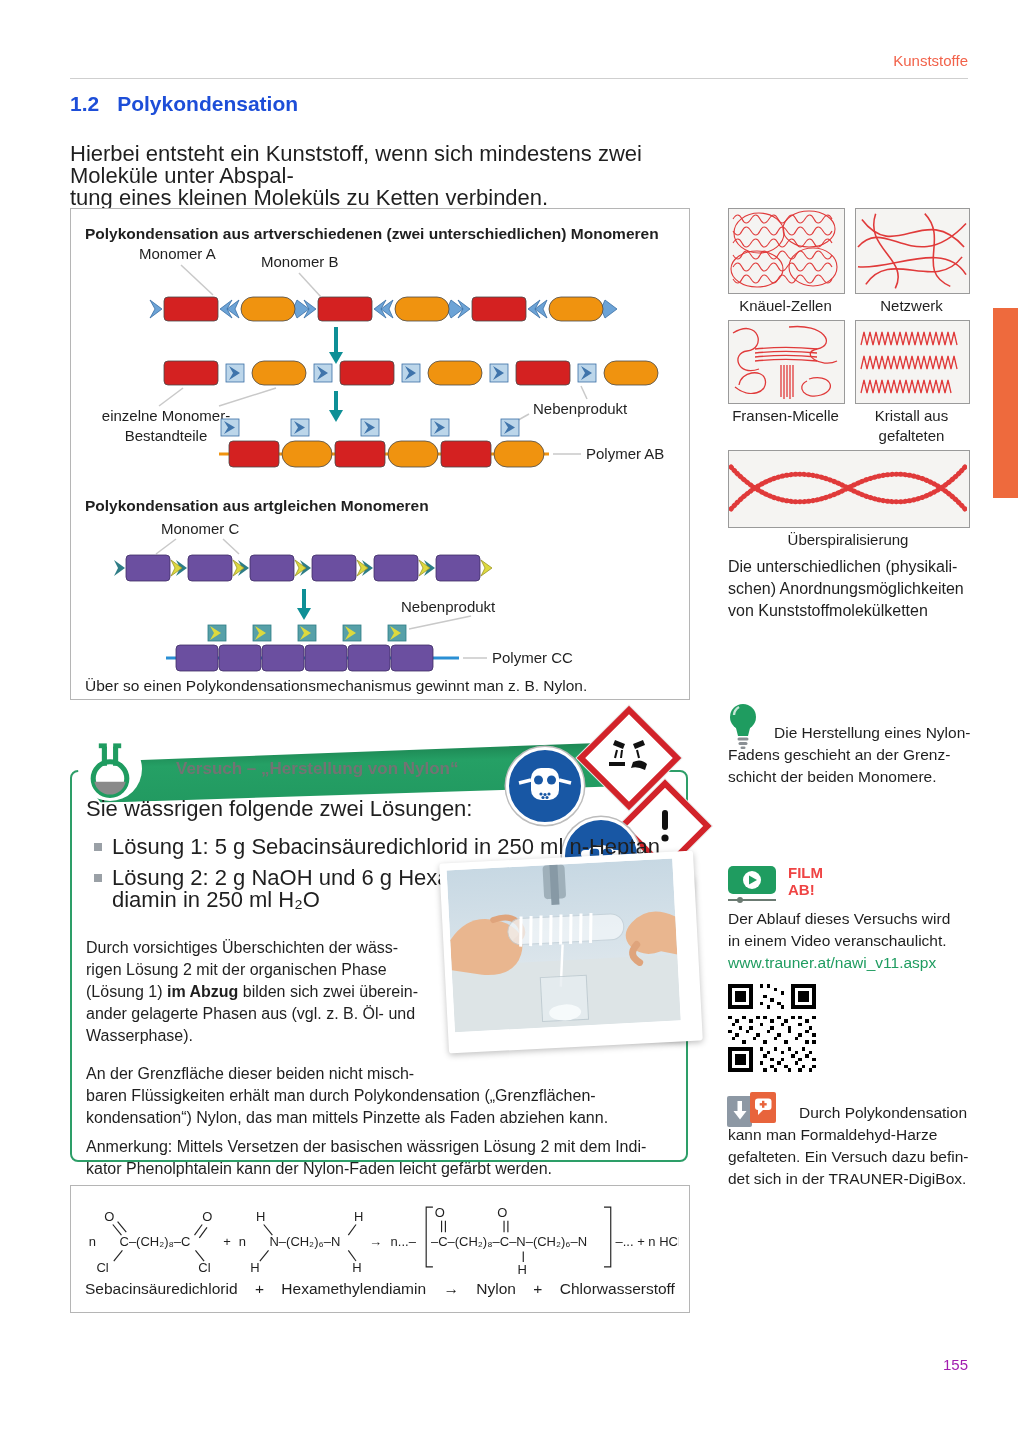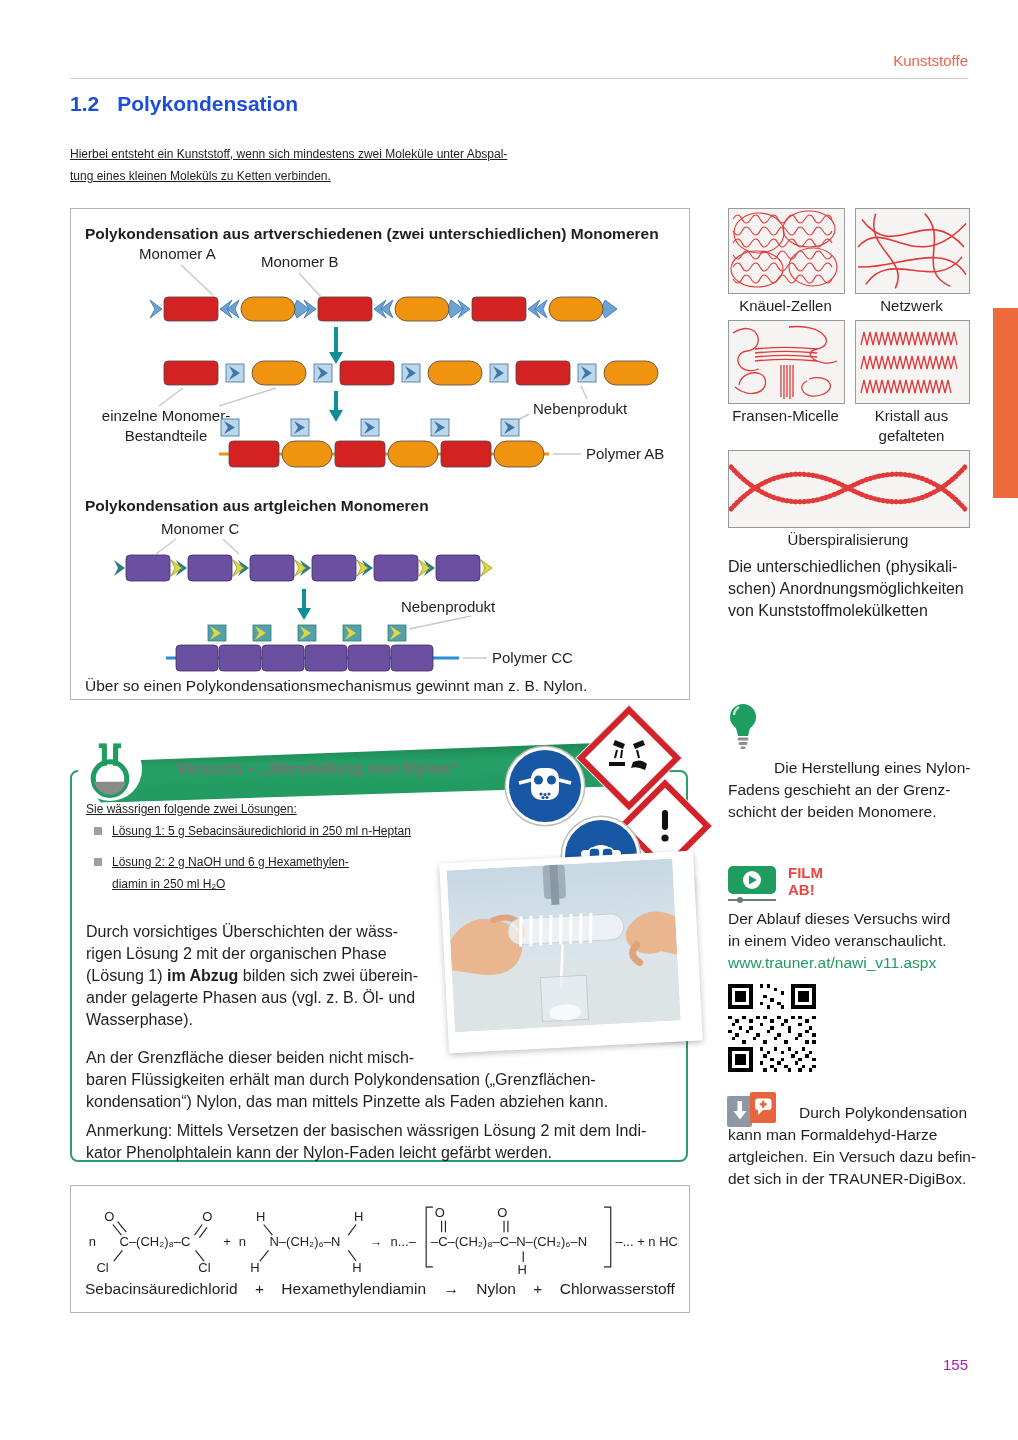"Hierbei entsteht ein Kunststoff, wenn" .body-line { font-size: 12px -> 22px; text-decoration: underline -> none }
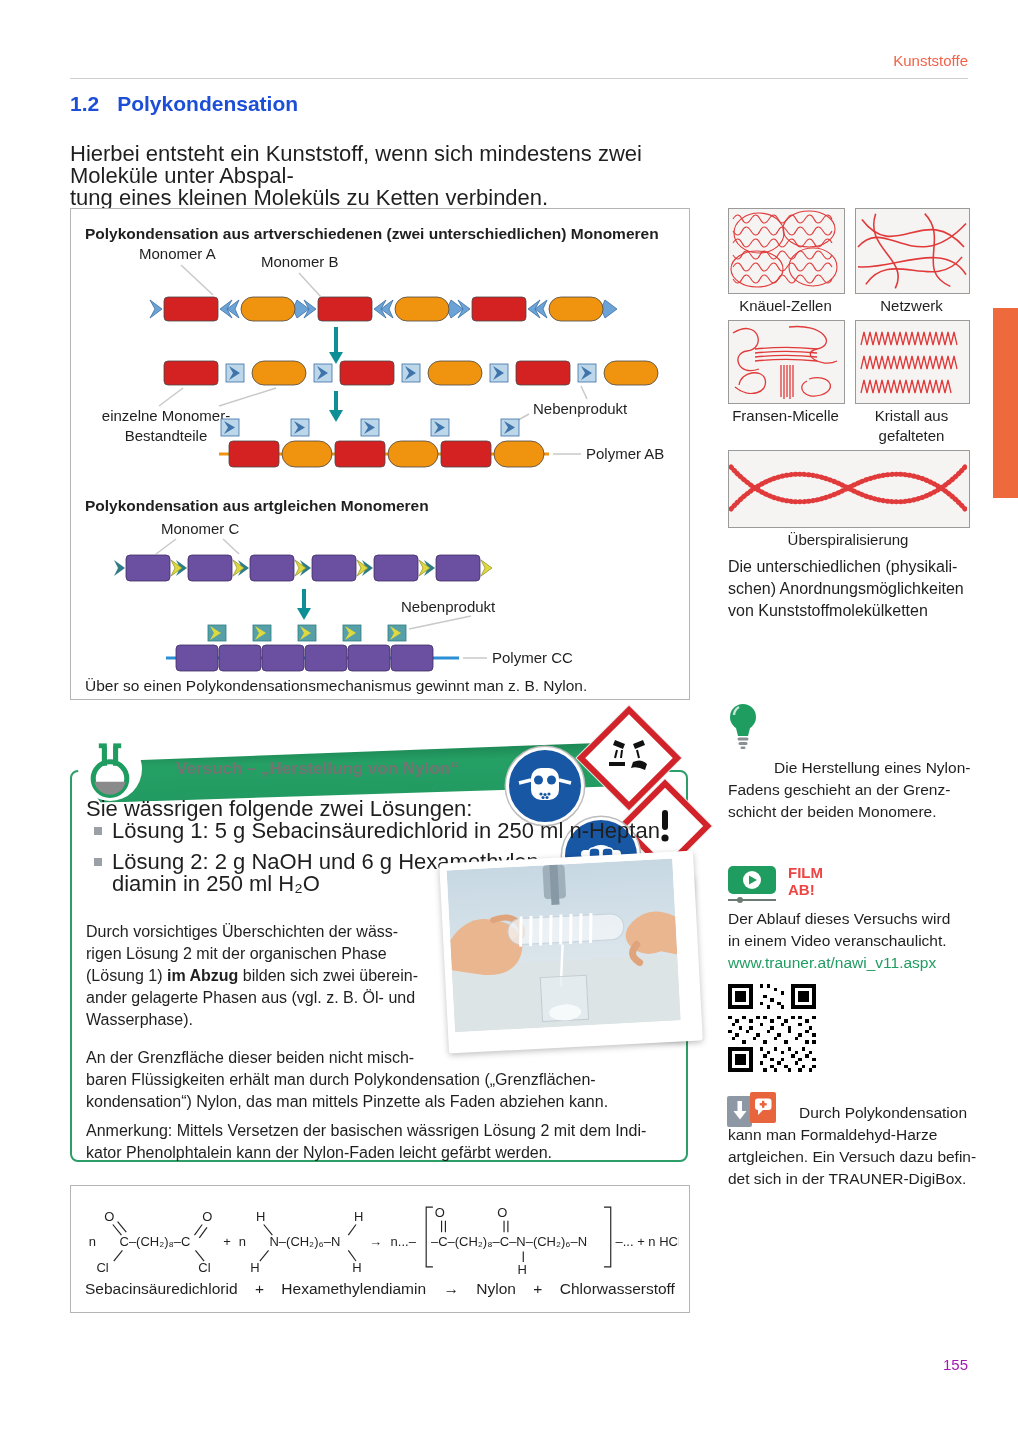"Die Herstellung eines Nylon-" div { margin-top: 35px -> none }
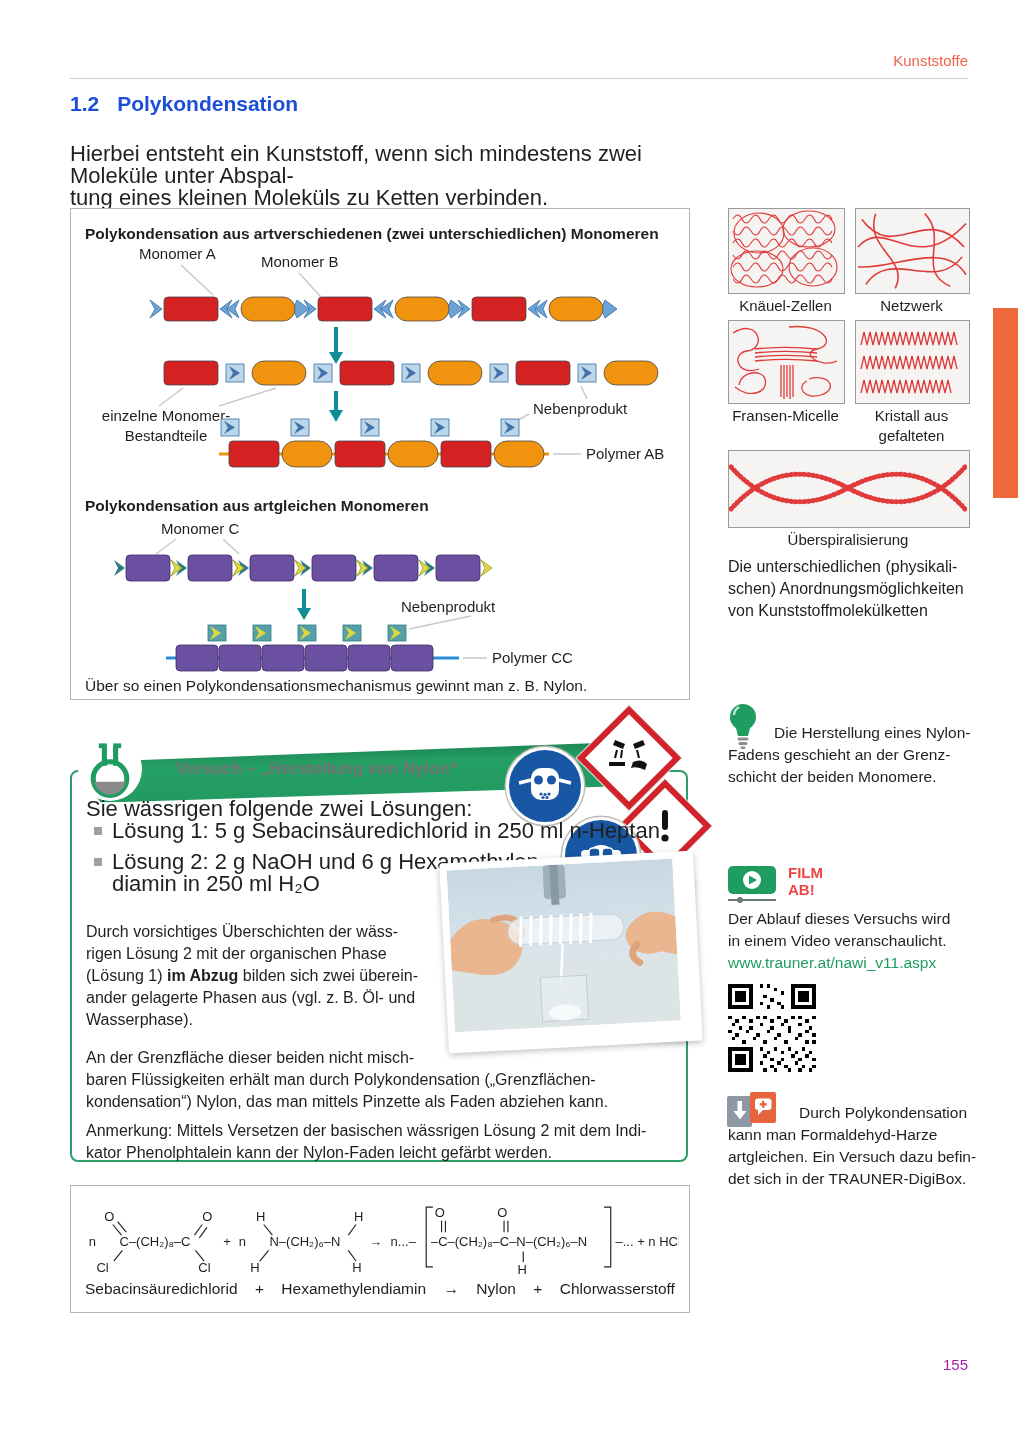"Lösung 1: 5 g Sebacinsäuredichlorid" div.bullet-row { margin-top: 0 -> 16px }
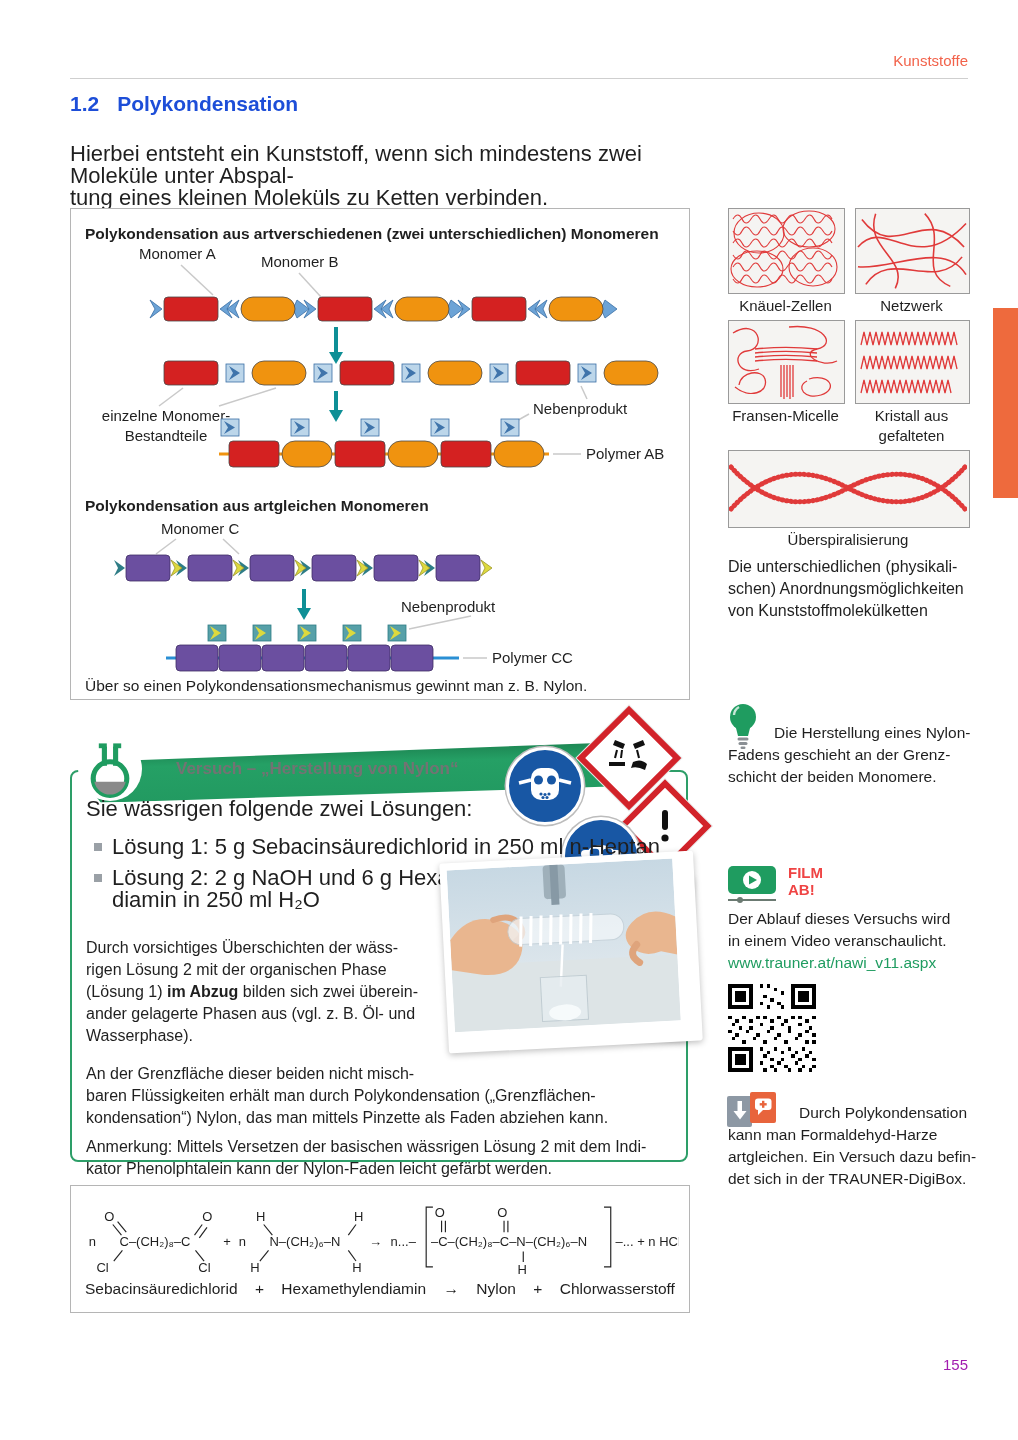"artgleichen. Ein Versuch dazu befin-" div { text: artgleichen -> gefalteten }
